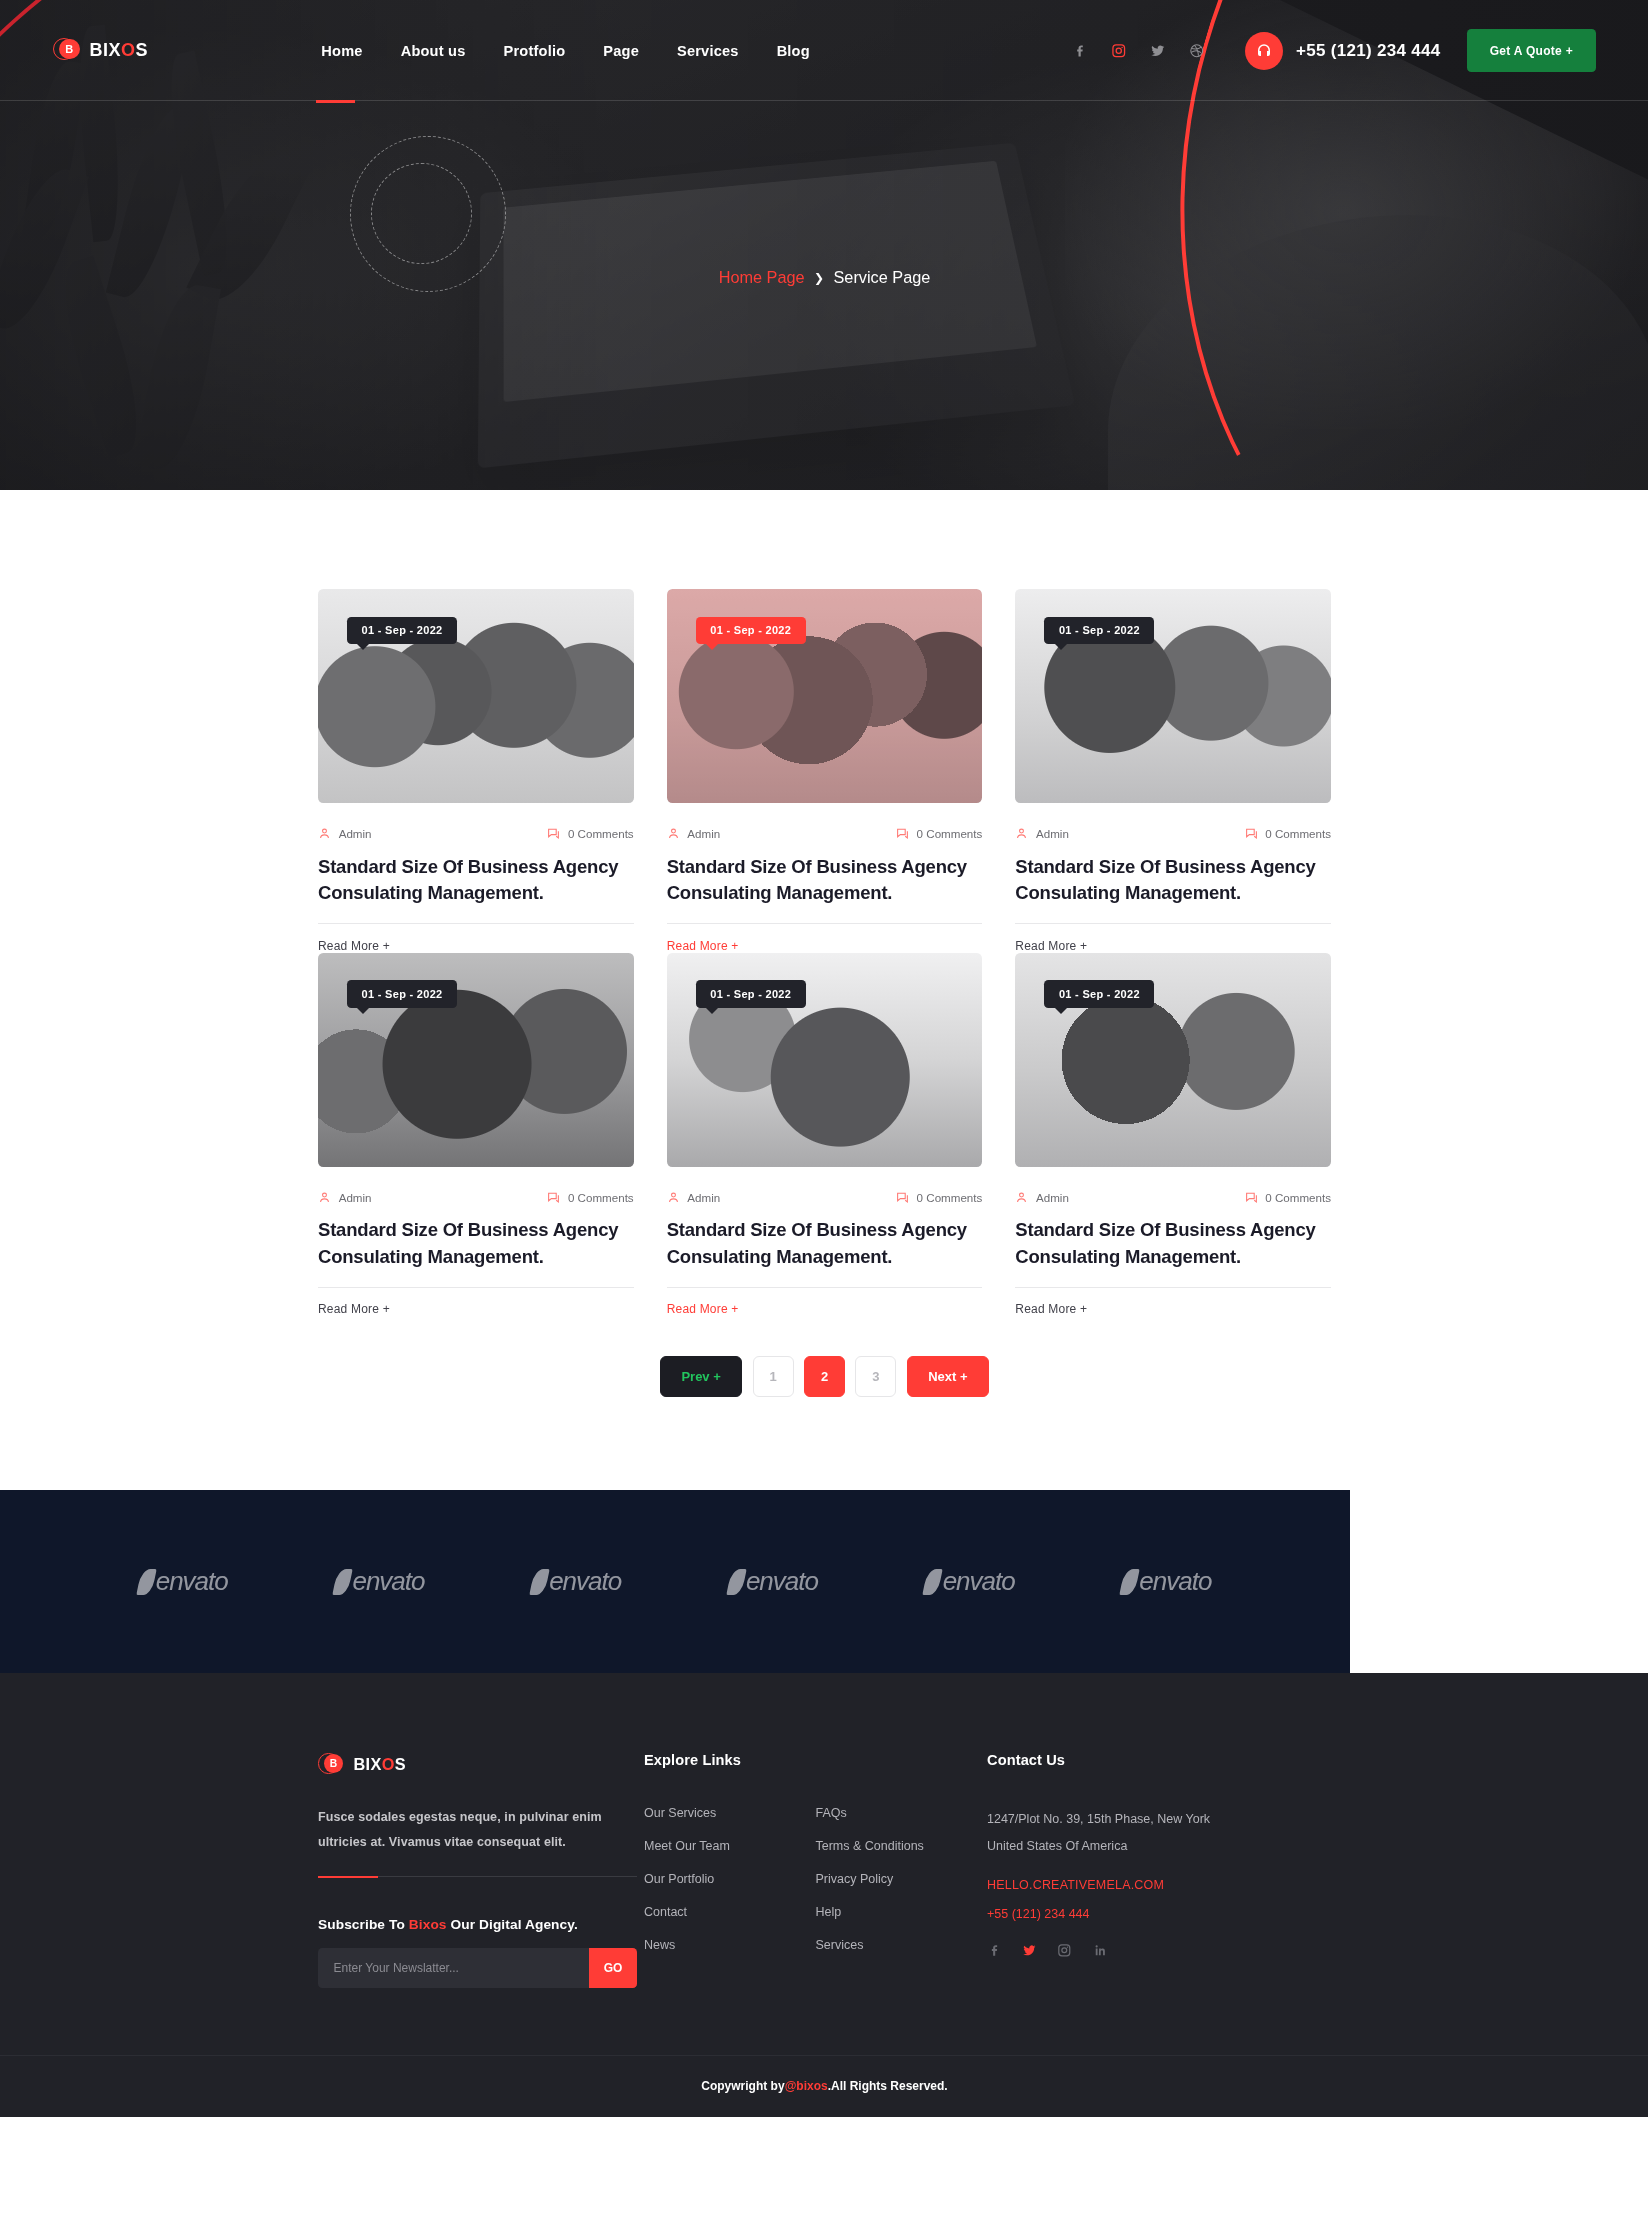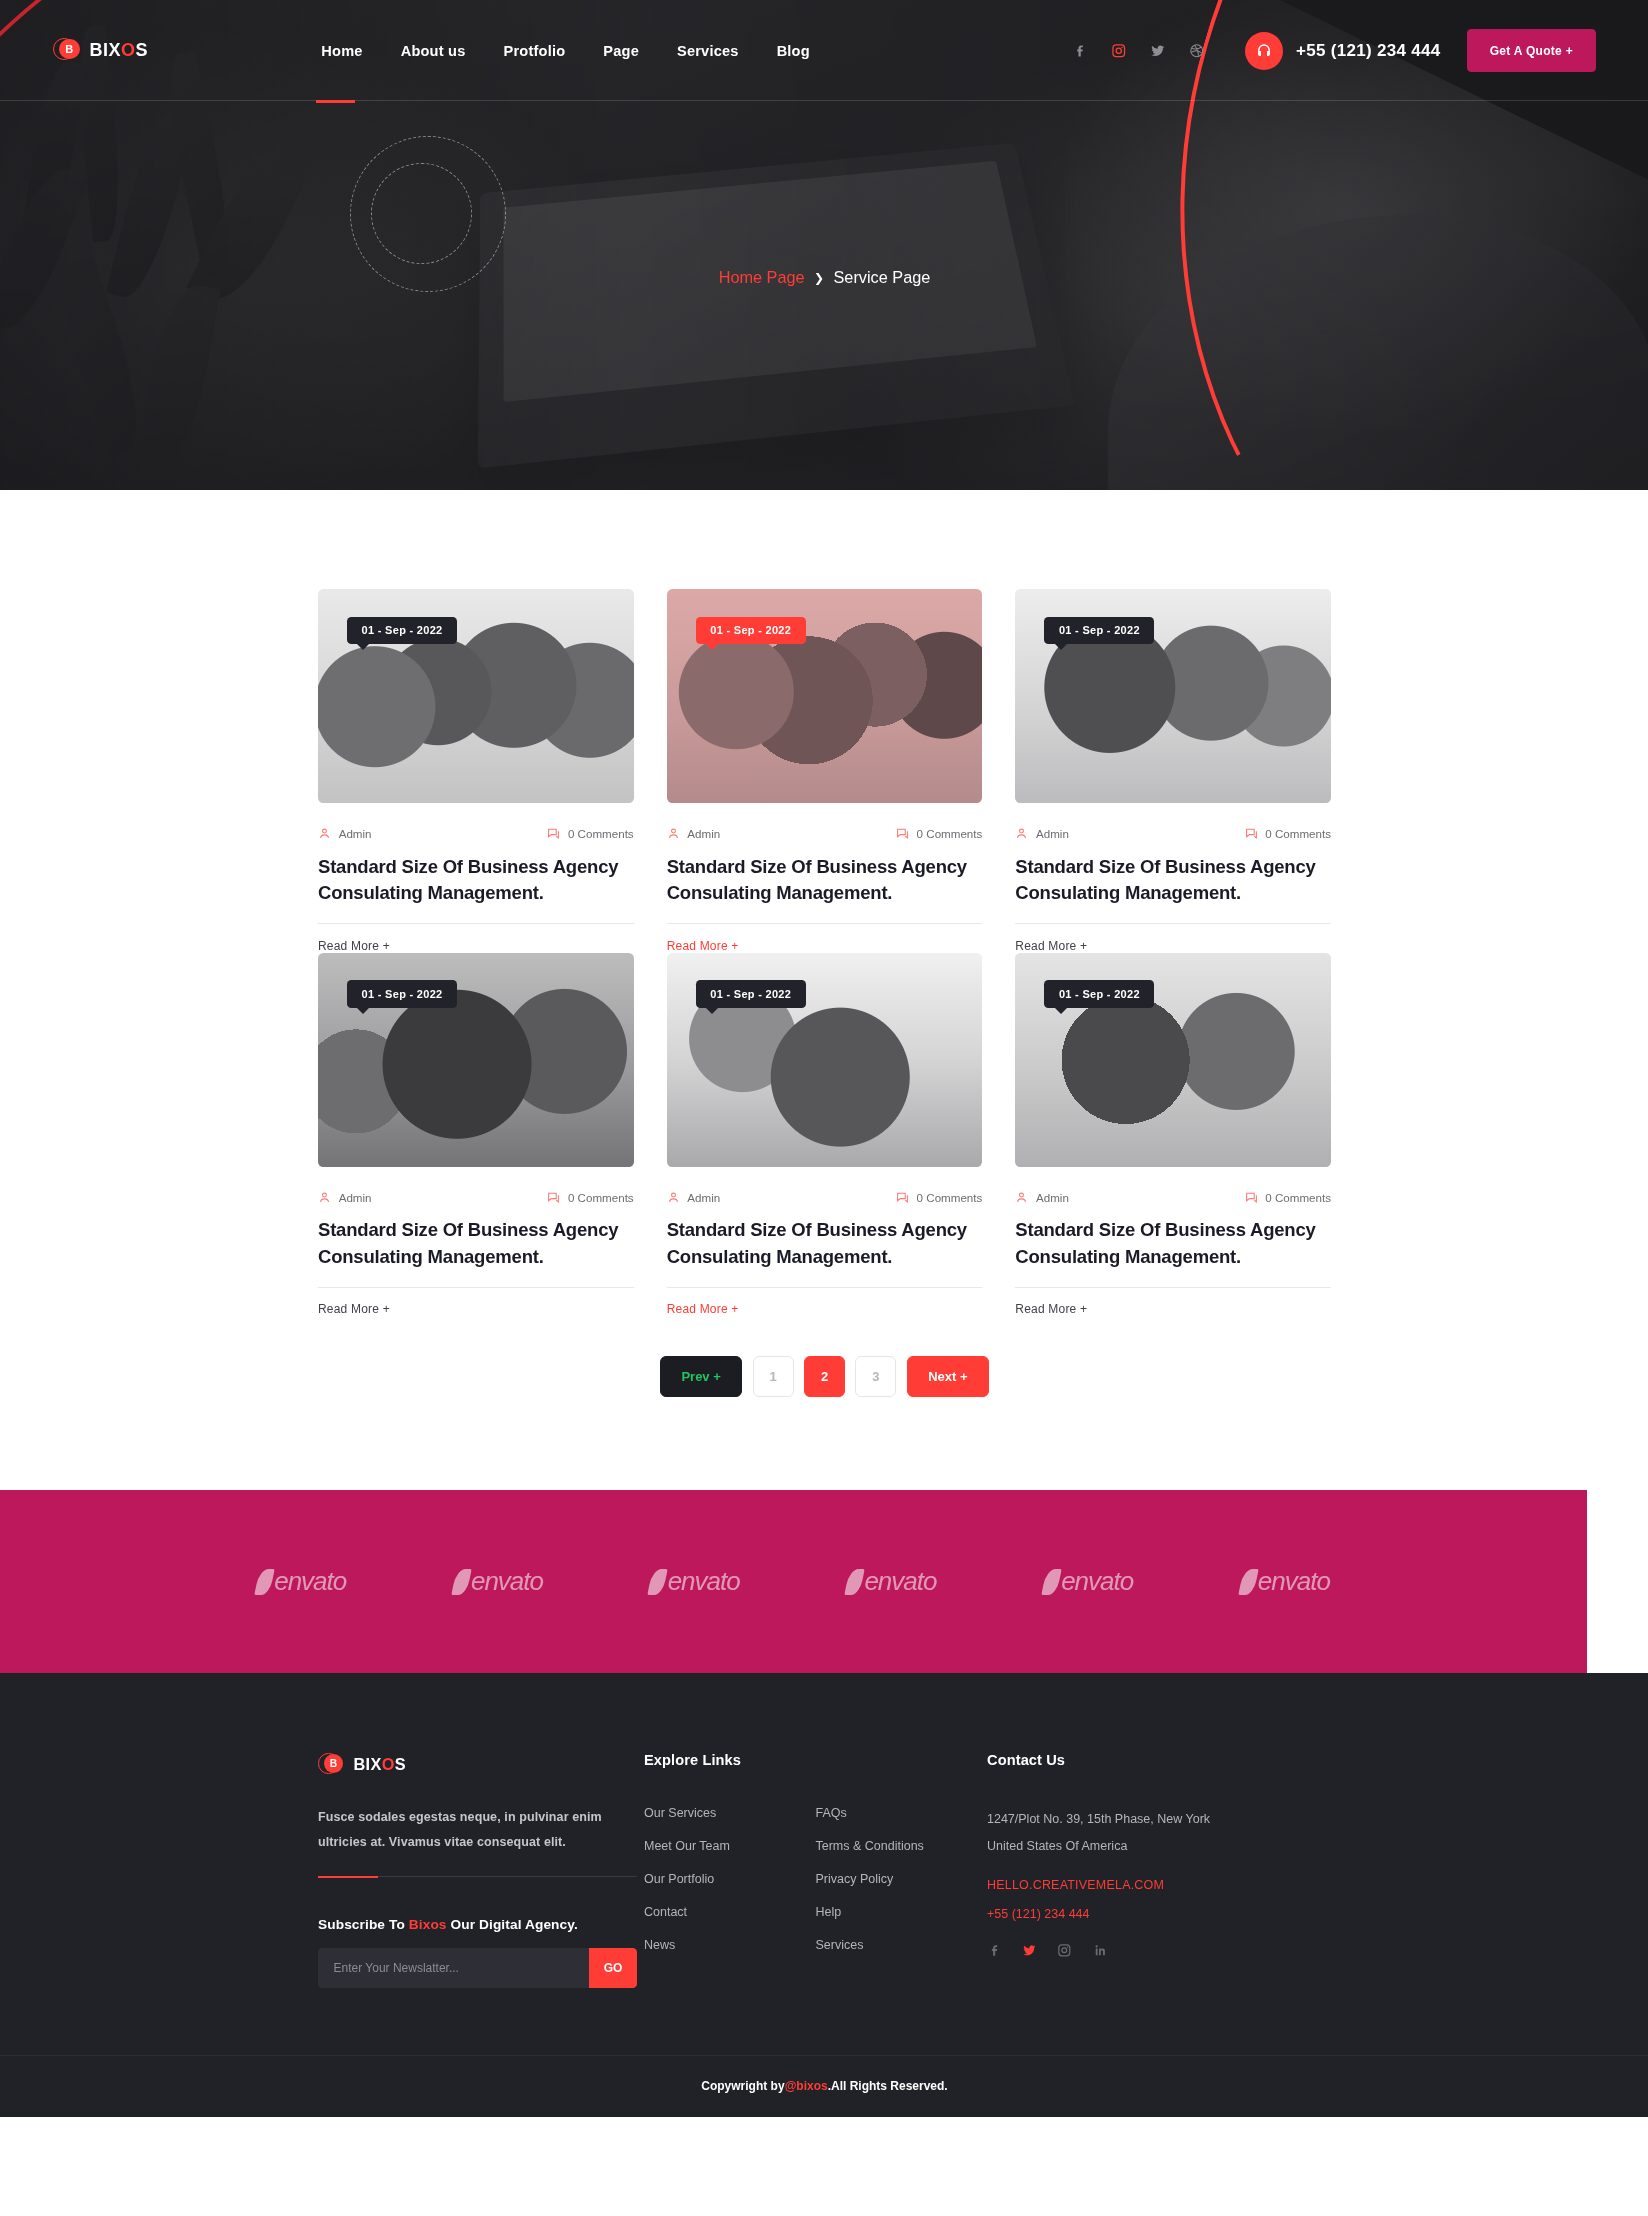"Get A Quote +" .quote-btn { background: #be185d -> #15803d }
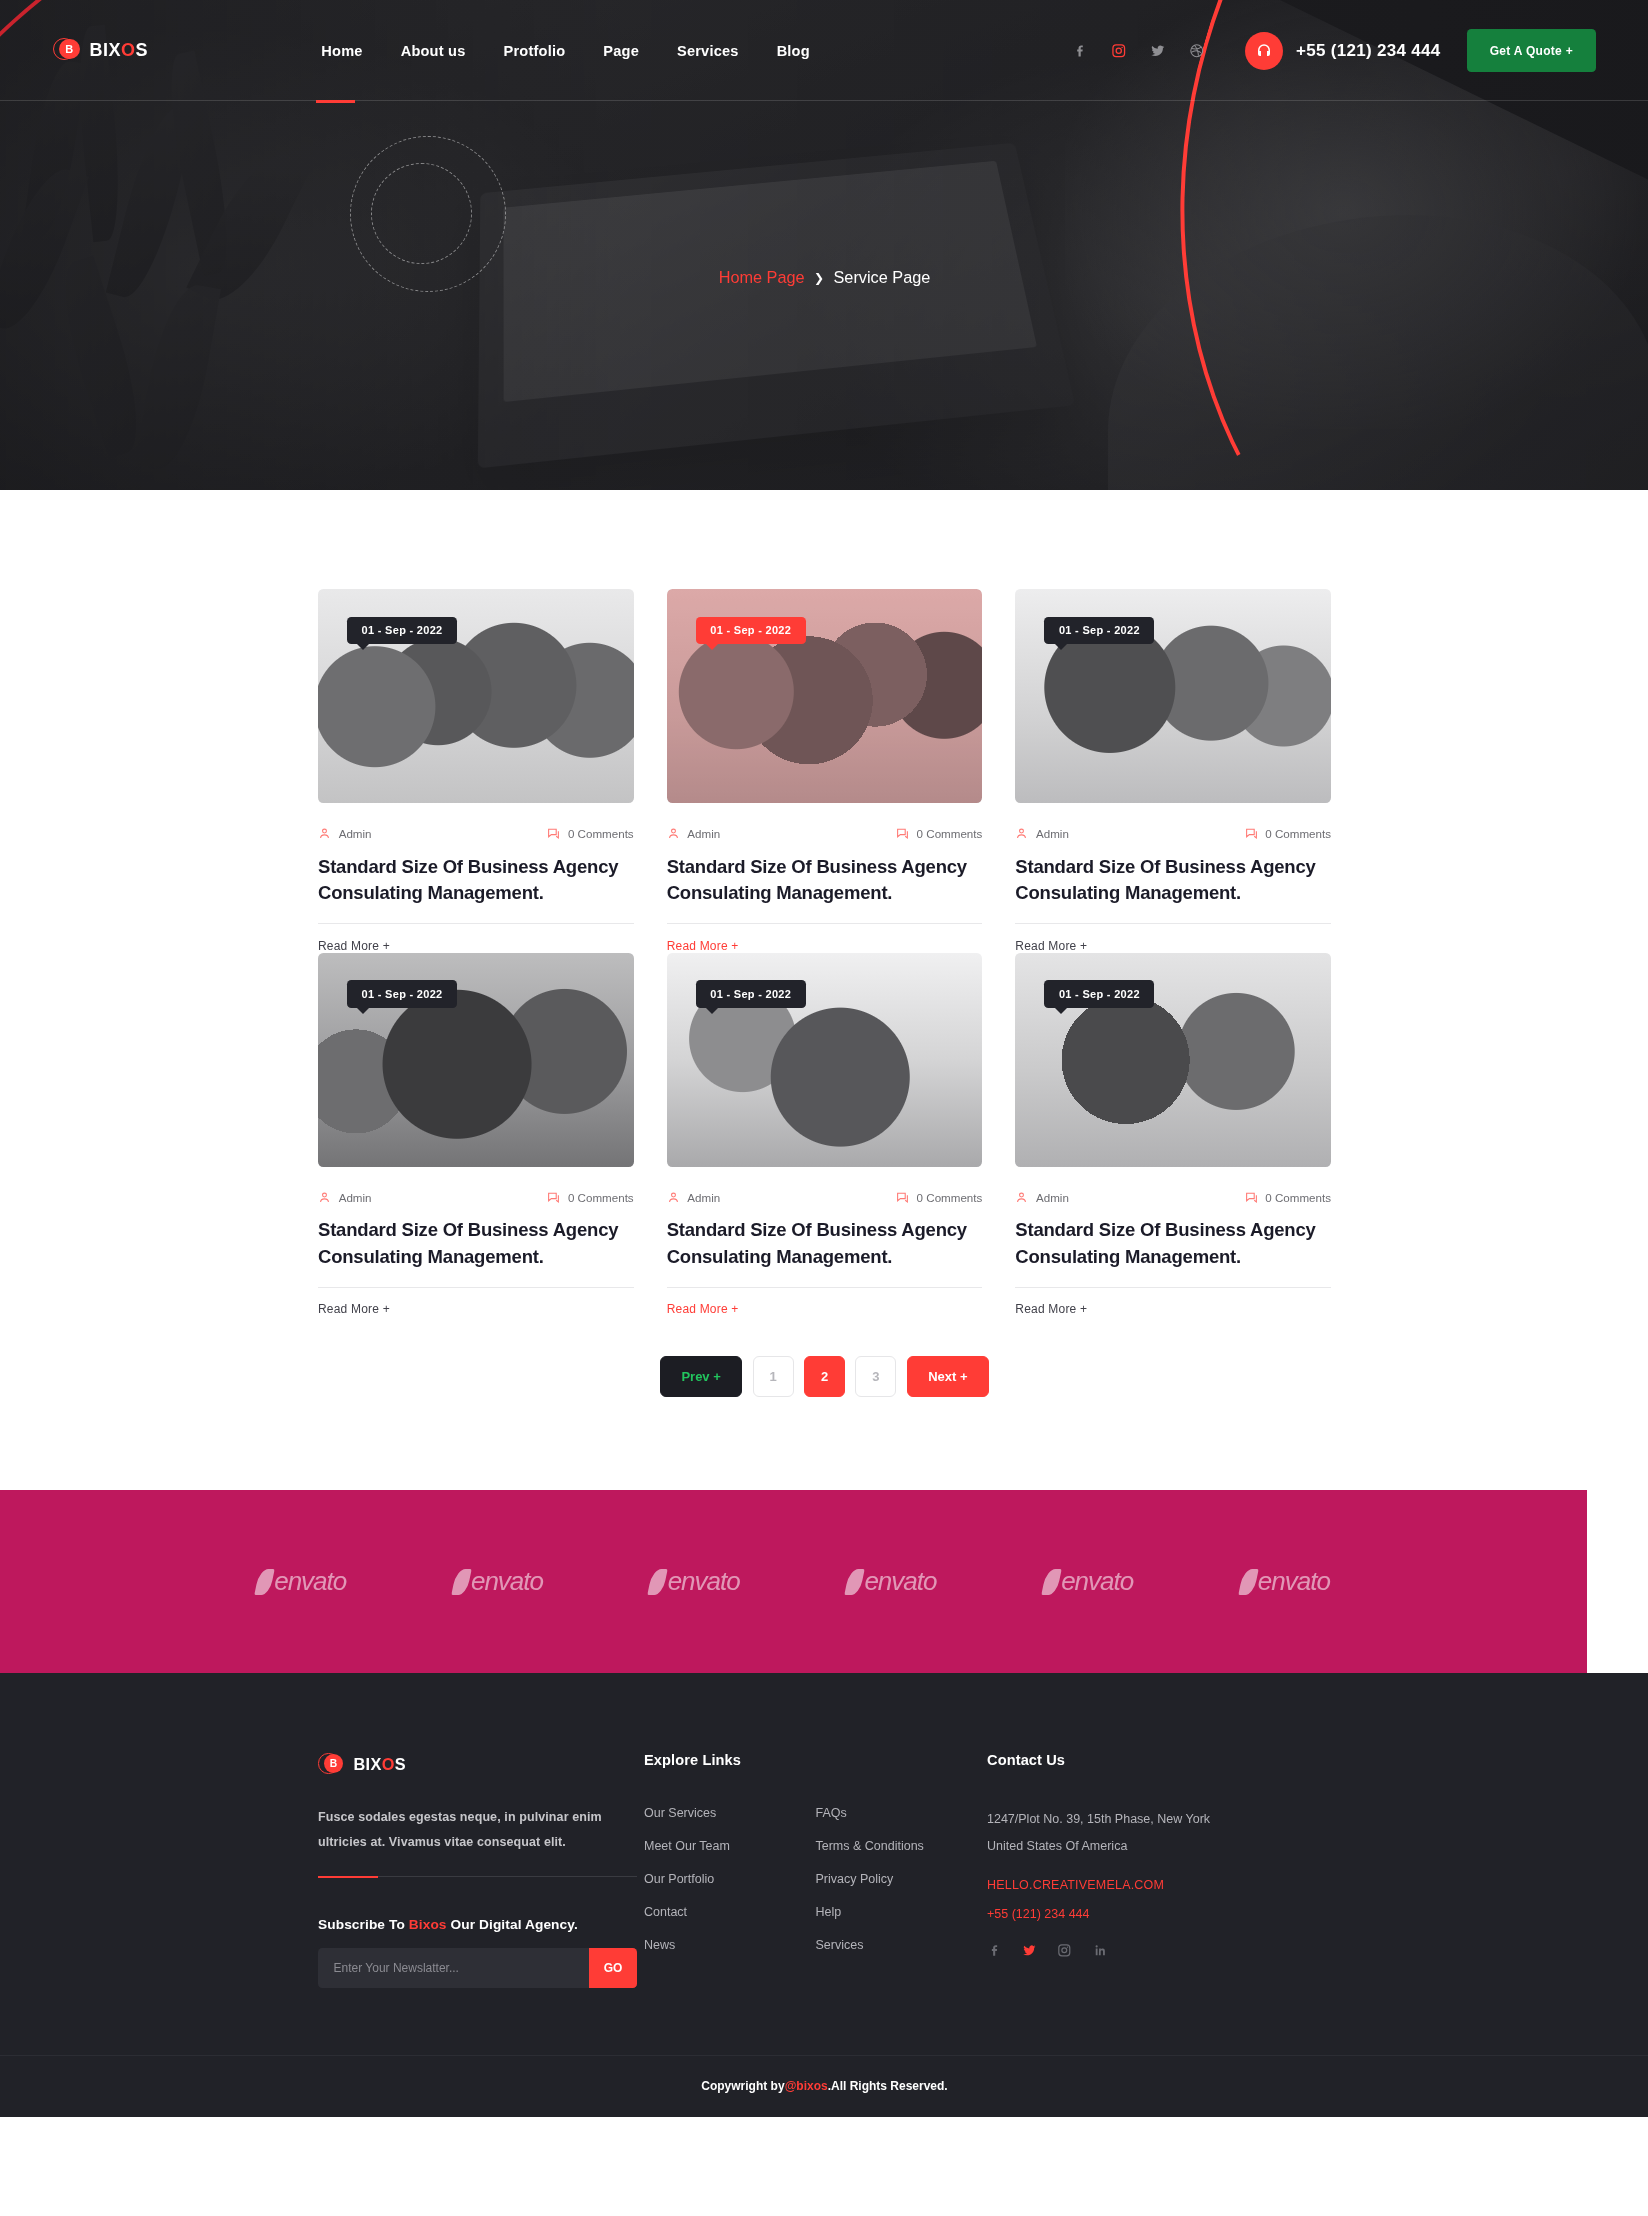"envato" .brands { background: #be185d -> #0f172a; width: 1587px -> 1350px }
